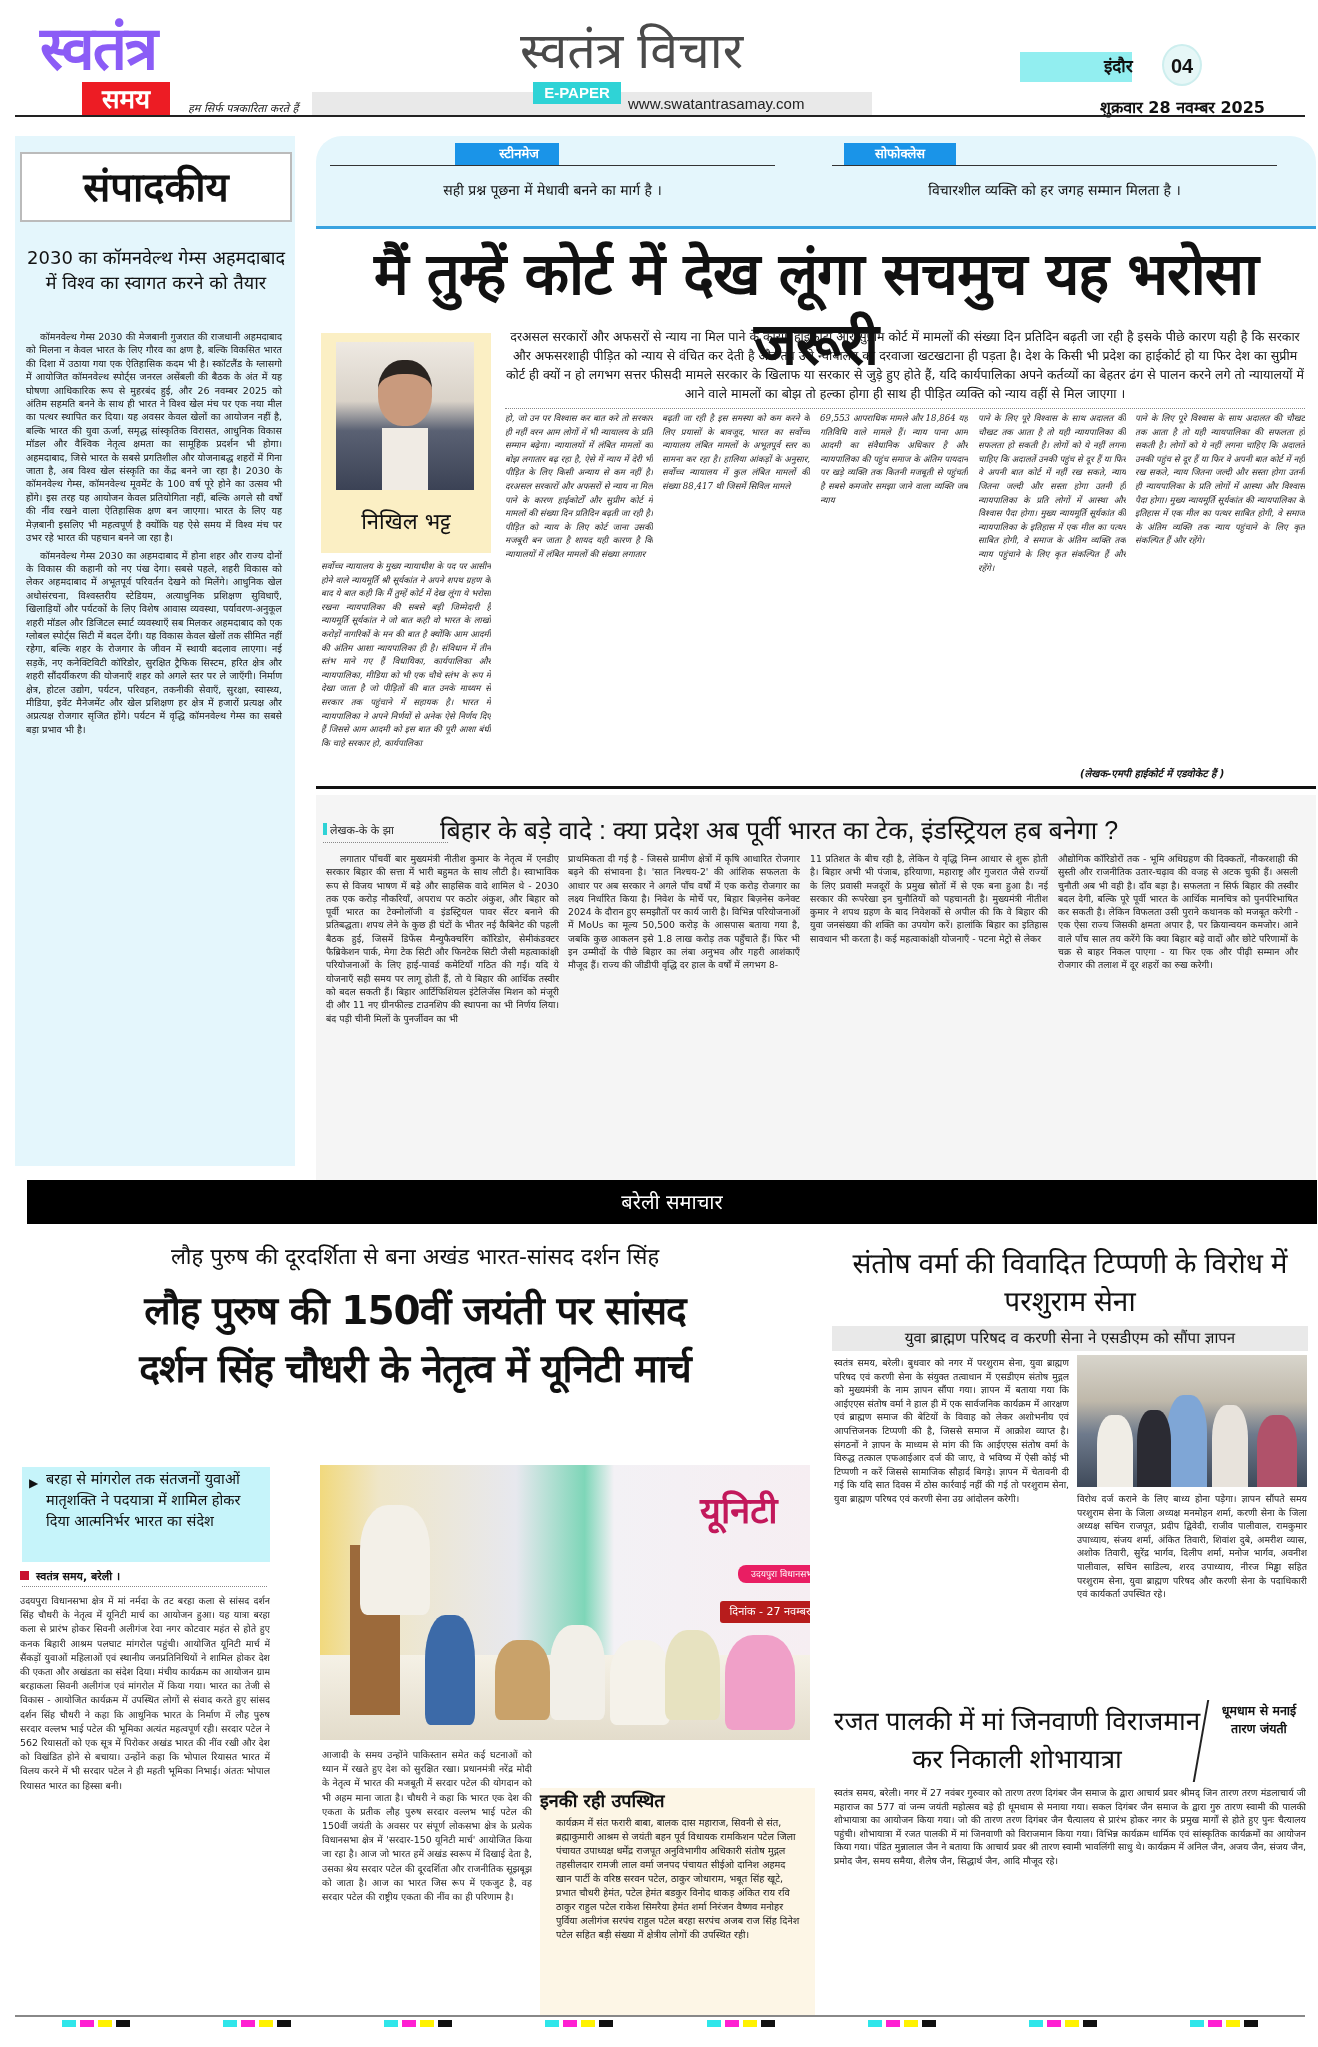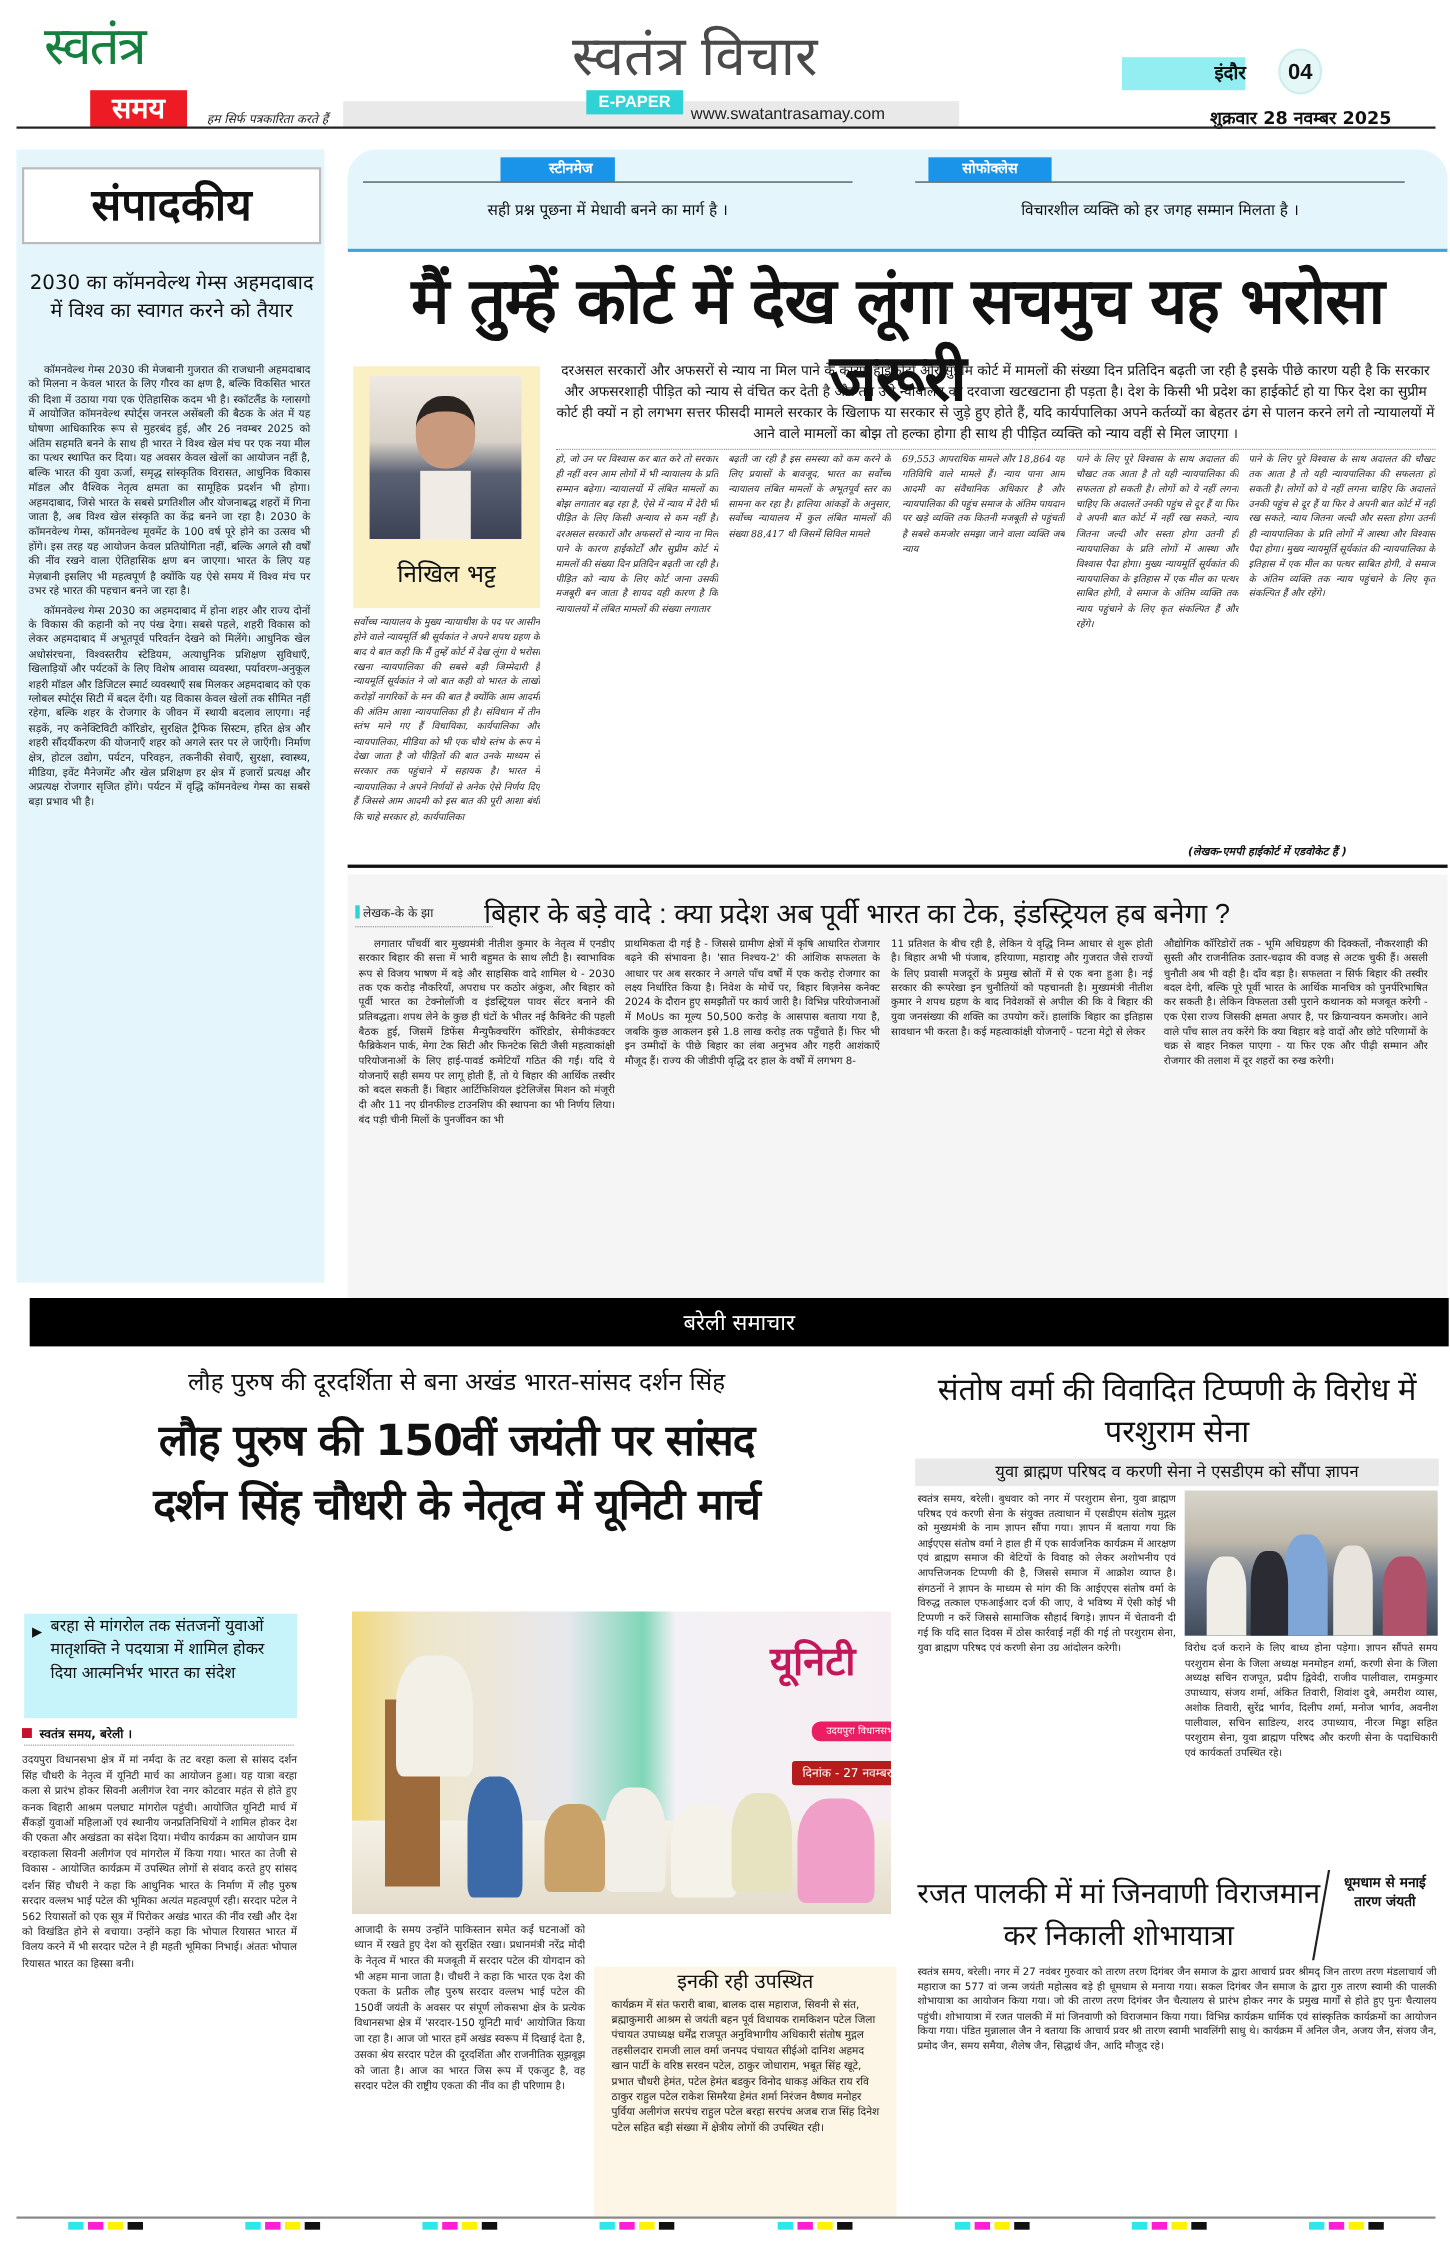"स्वतंत्र" .logo-top { color: #15803d -> #8b5cf6; font-size: 48px -> 60px; font-weight: normal -> bold }
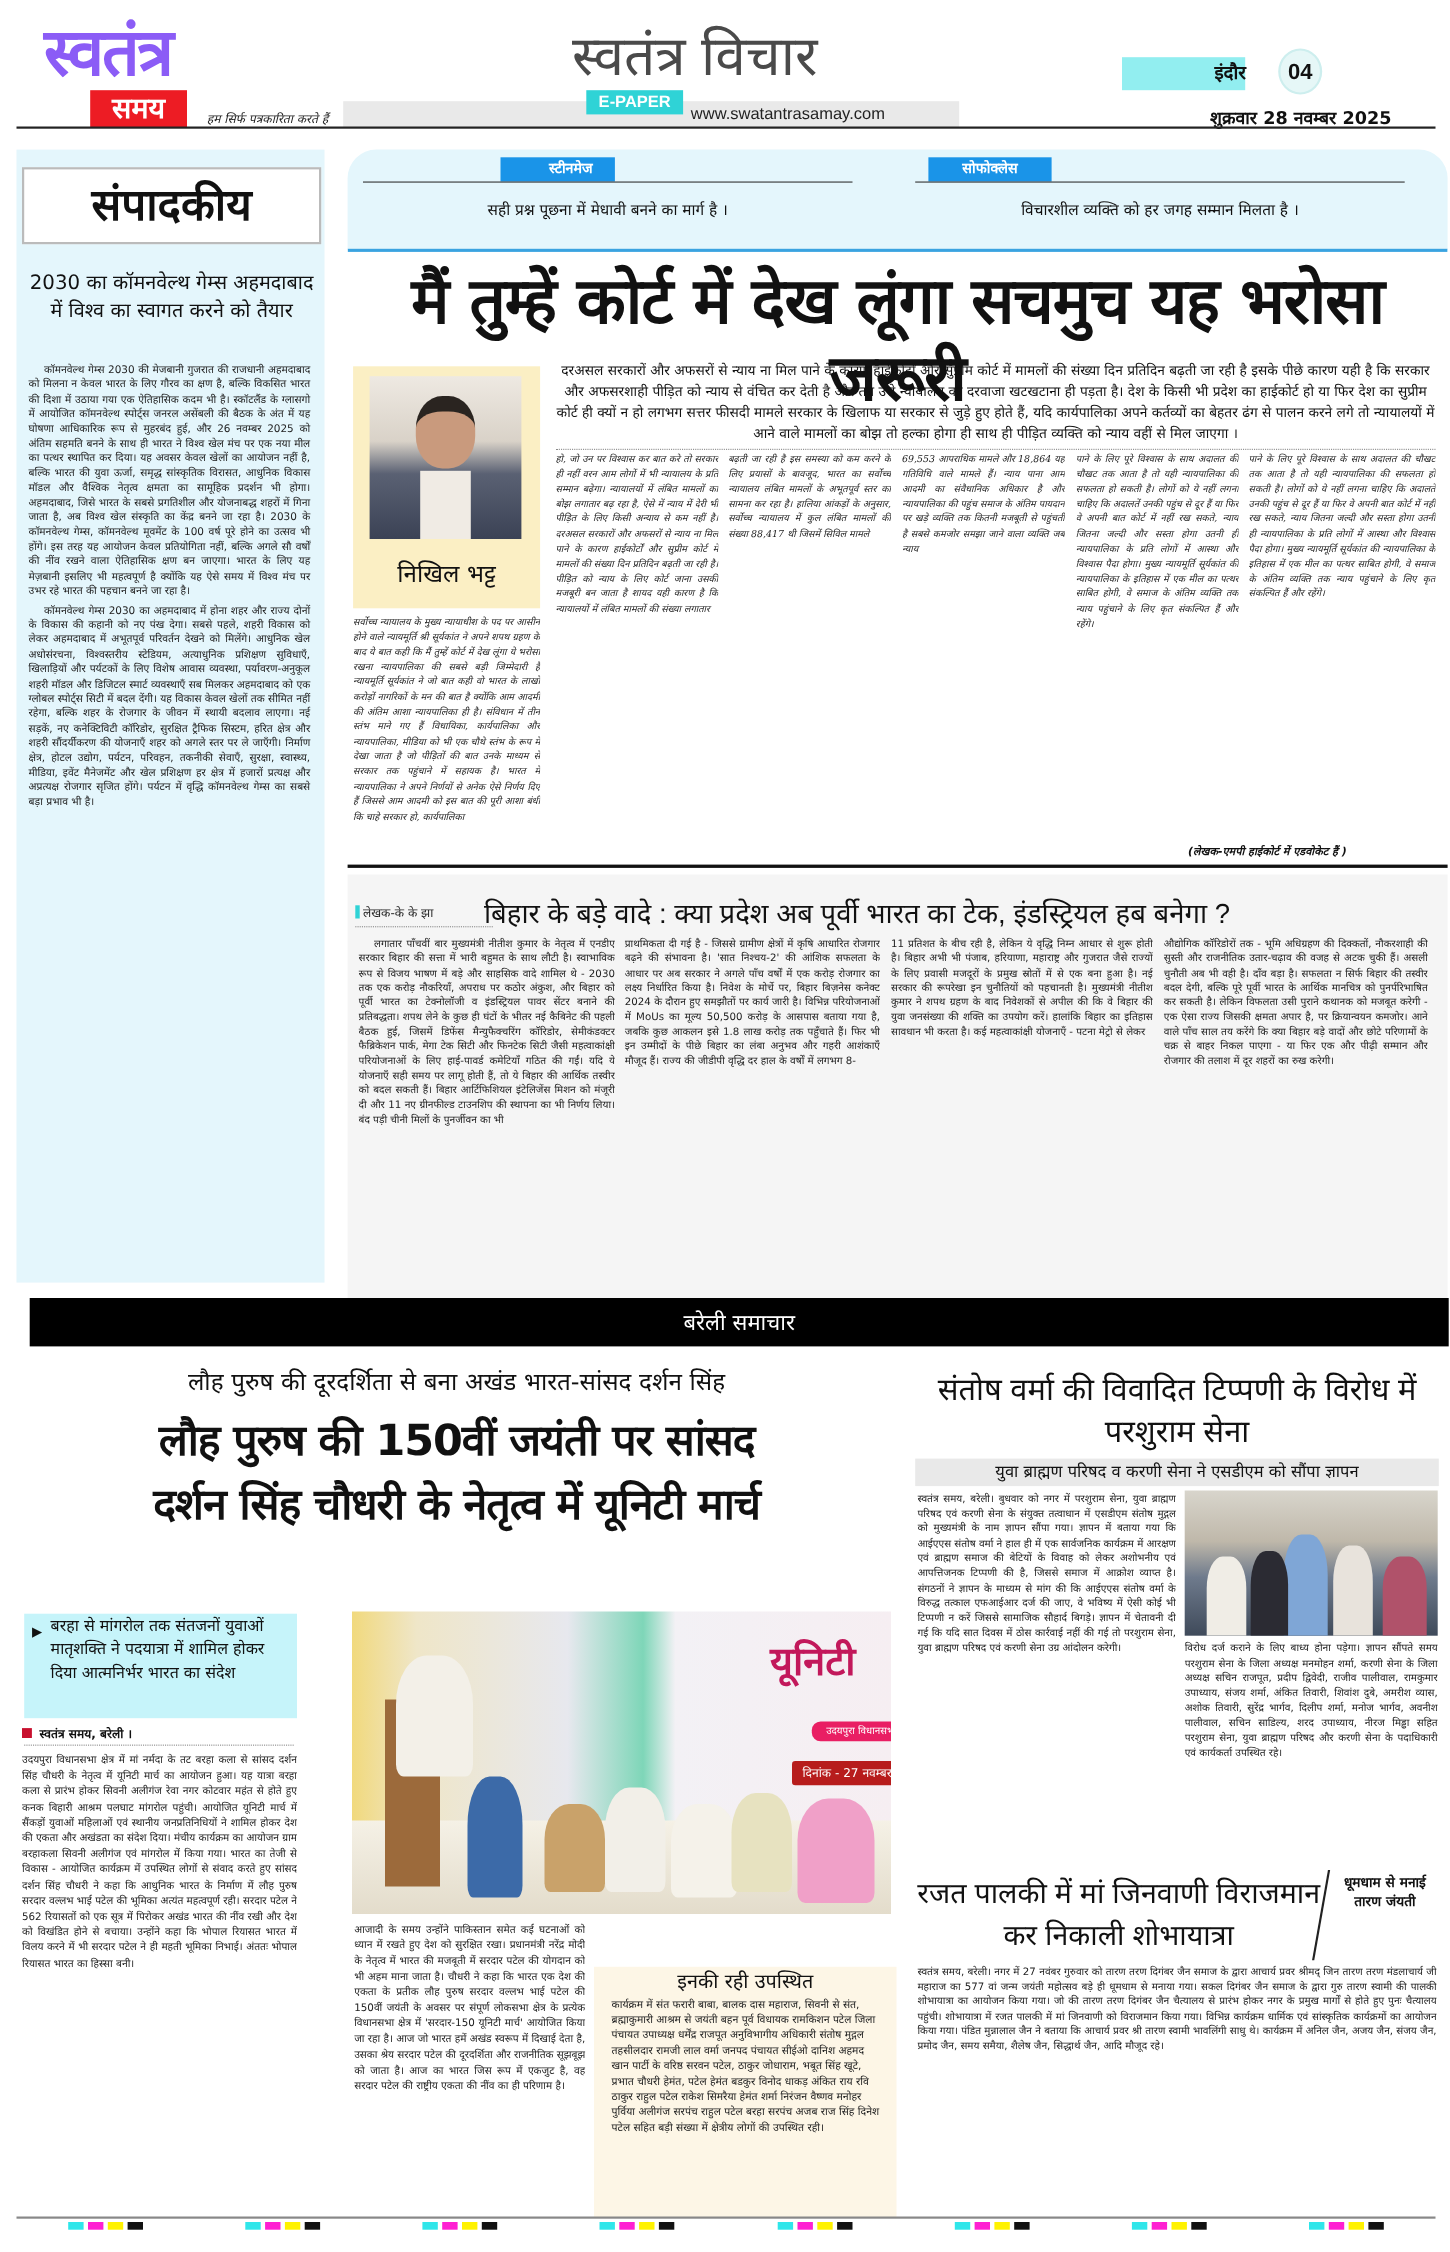"इनकी रही उपस्थित" .attend-head { font-weight: normal -> bold; text-align: center -> left }
